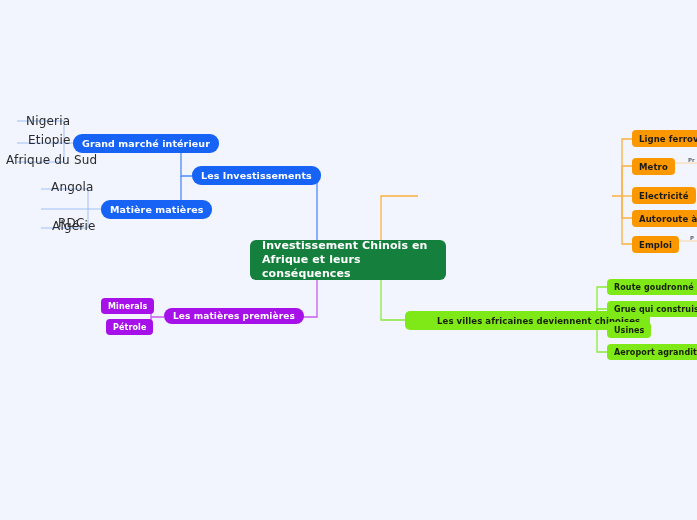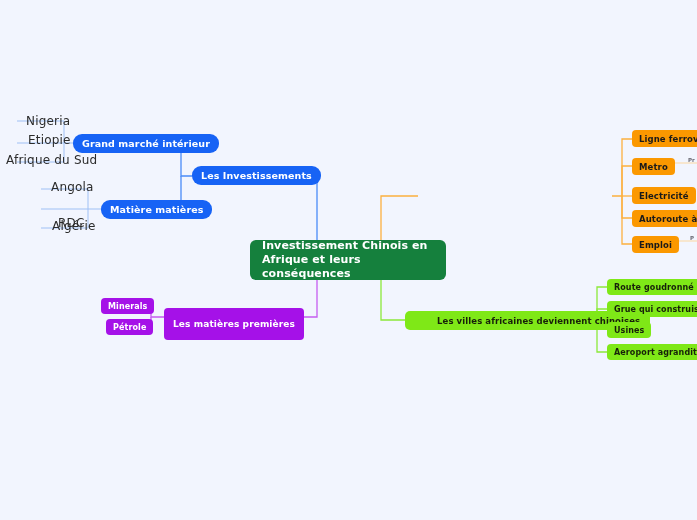"Les matières premières" .node-purple-main { border-radius: 4px -> 9px; height: 32px -> 16px }
